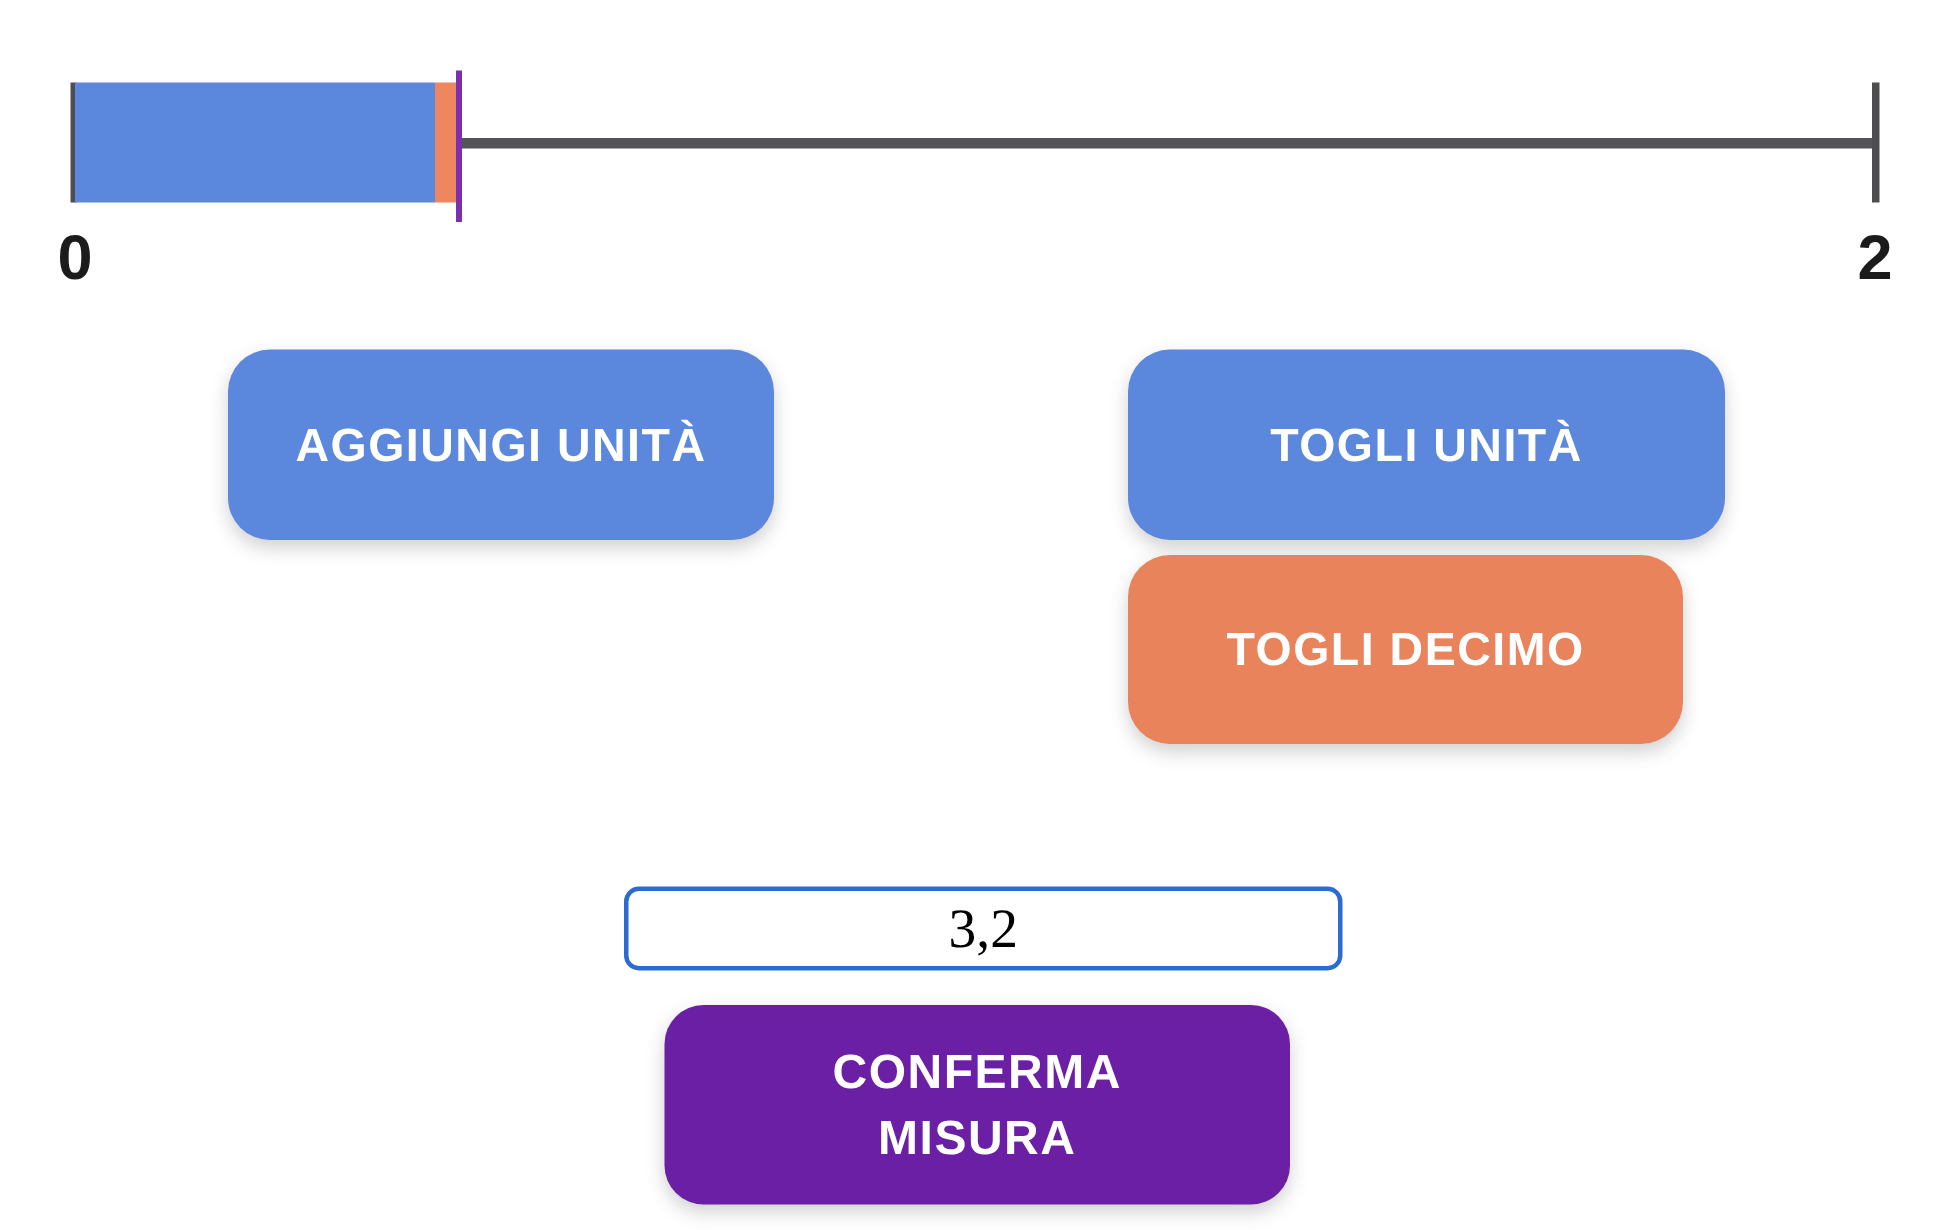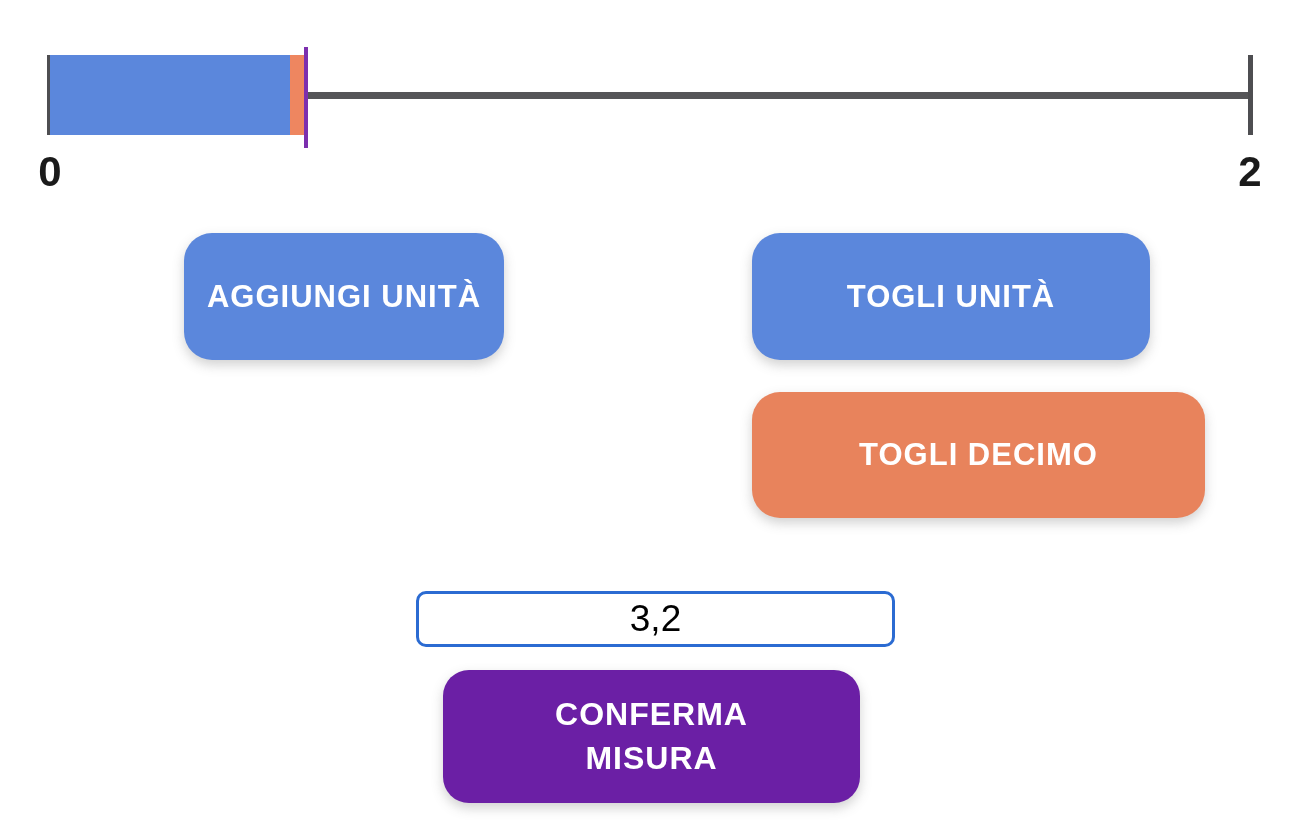"AGGIUNGI UNITÀ" #btnAddUnit { margin-left: 32px -> none; width: 320px -> 364px }
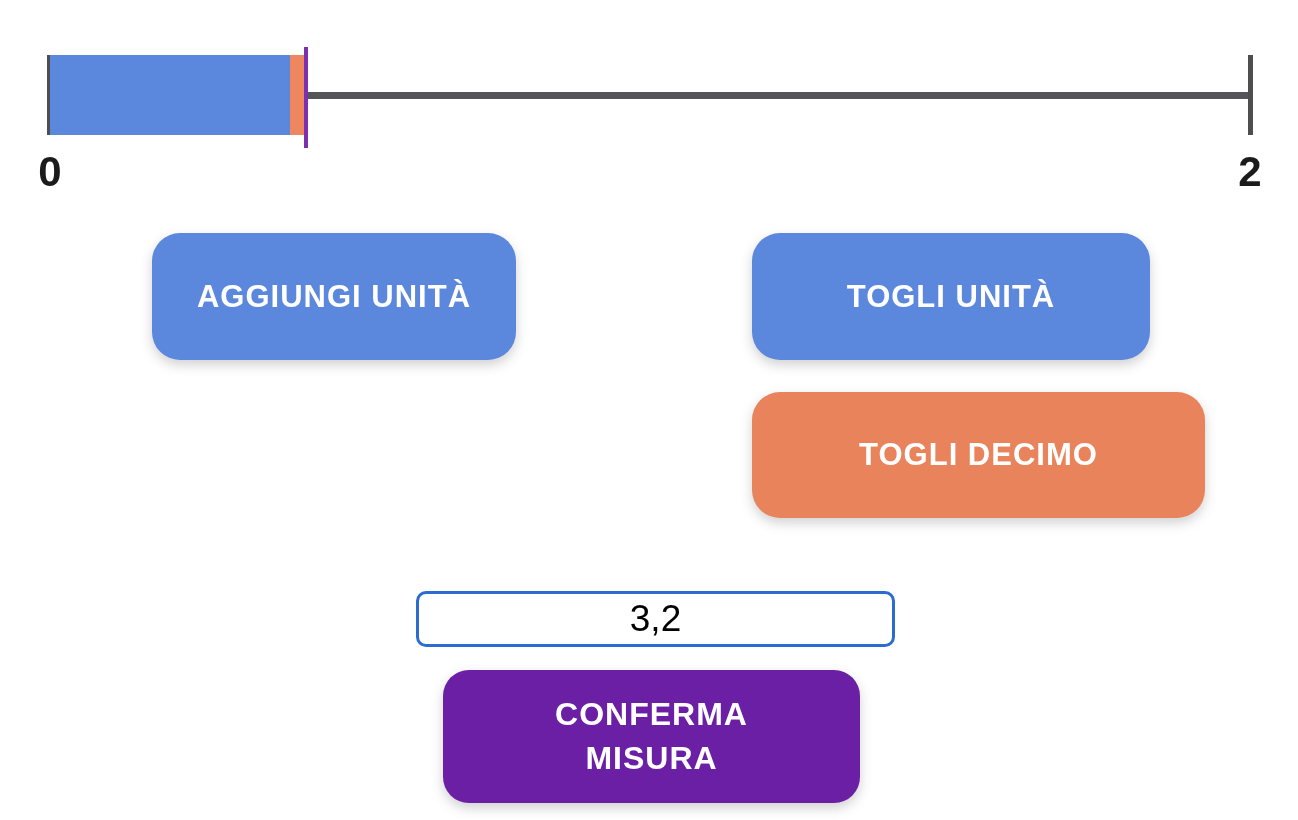"TOGLI DECIMO" #btnRemoveTenth { top: 392px -> 370px; width: 453px -> 370px }
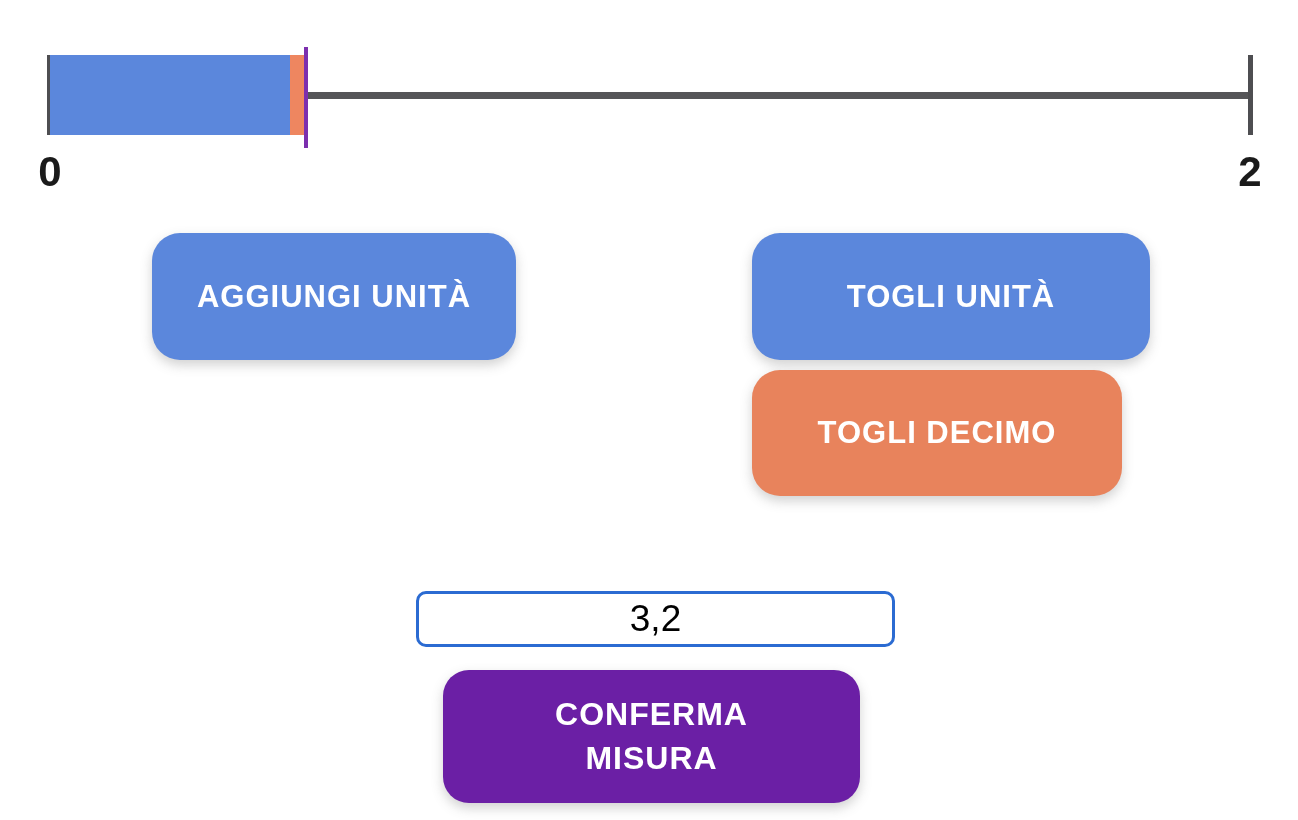"3,2" input { font-family: none -> Liberation Serif, serif }
